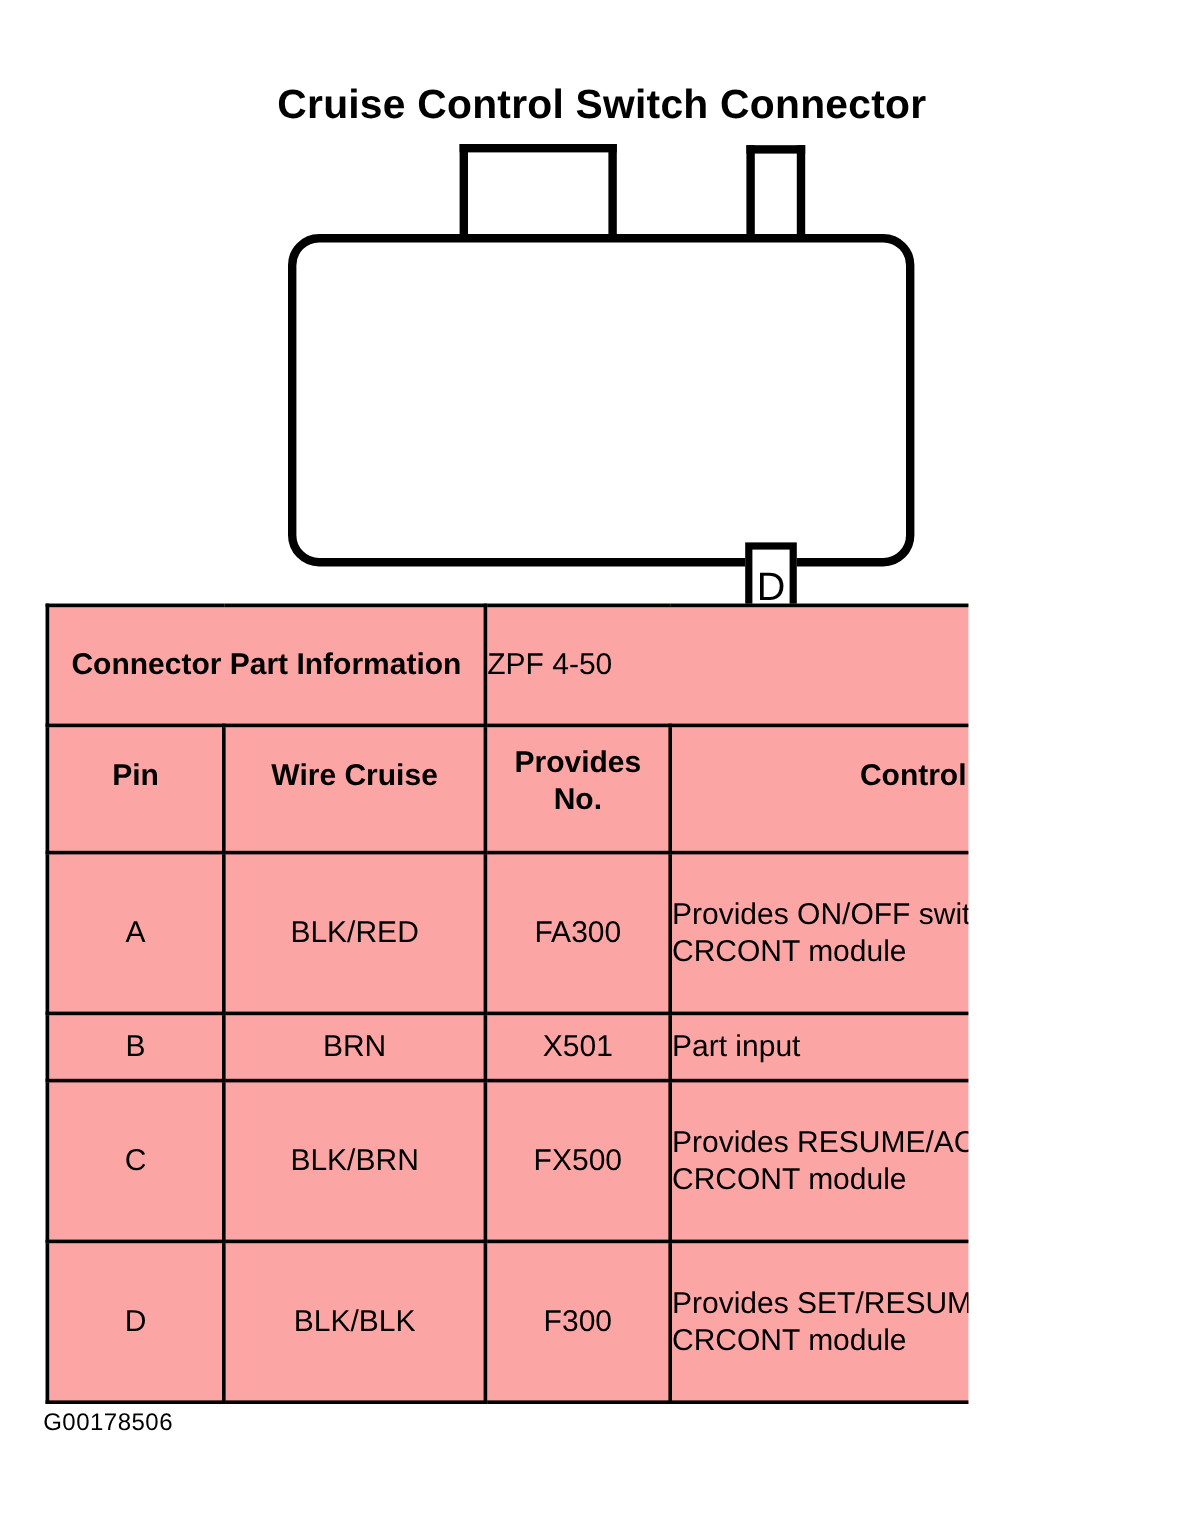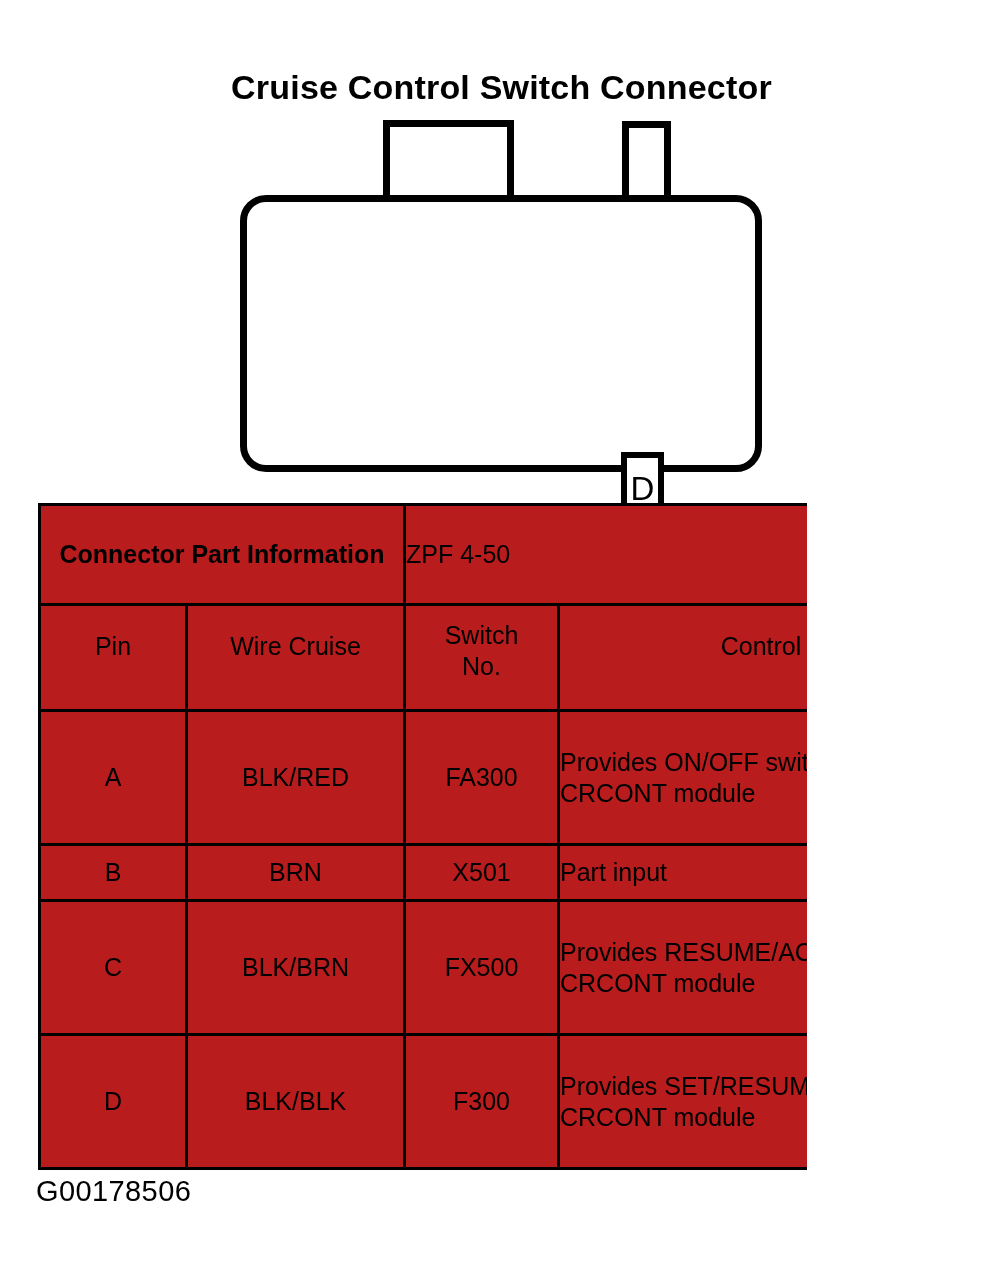"Connector Part Information" #pin-table { background: #b91c1c -> #fca5a5 }
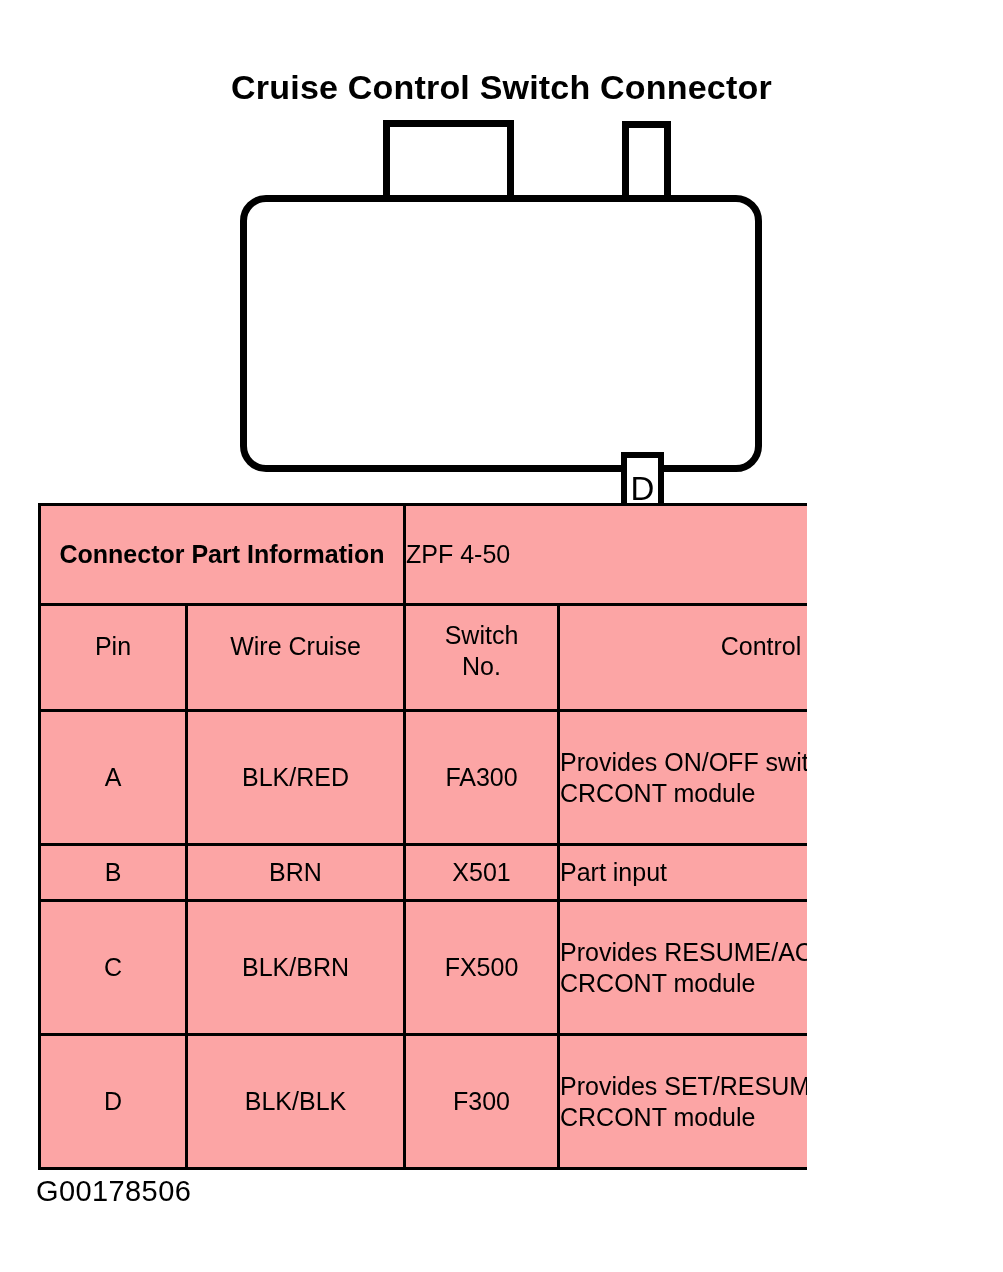"Pin" .cell-head { font-weight: normal -> bold }
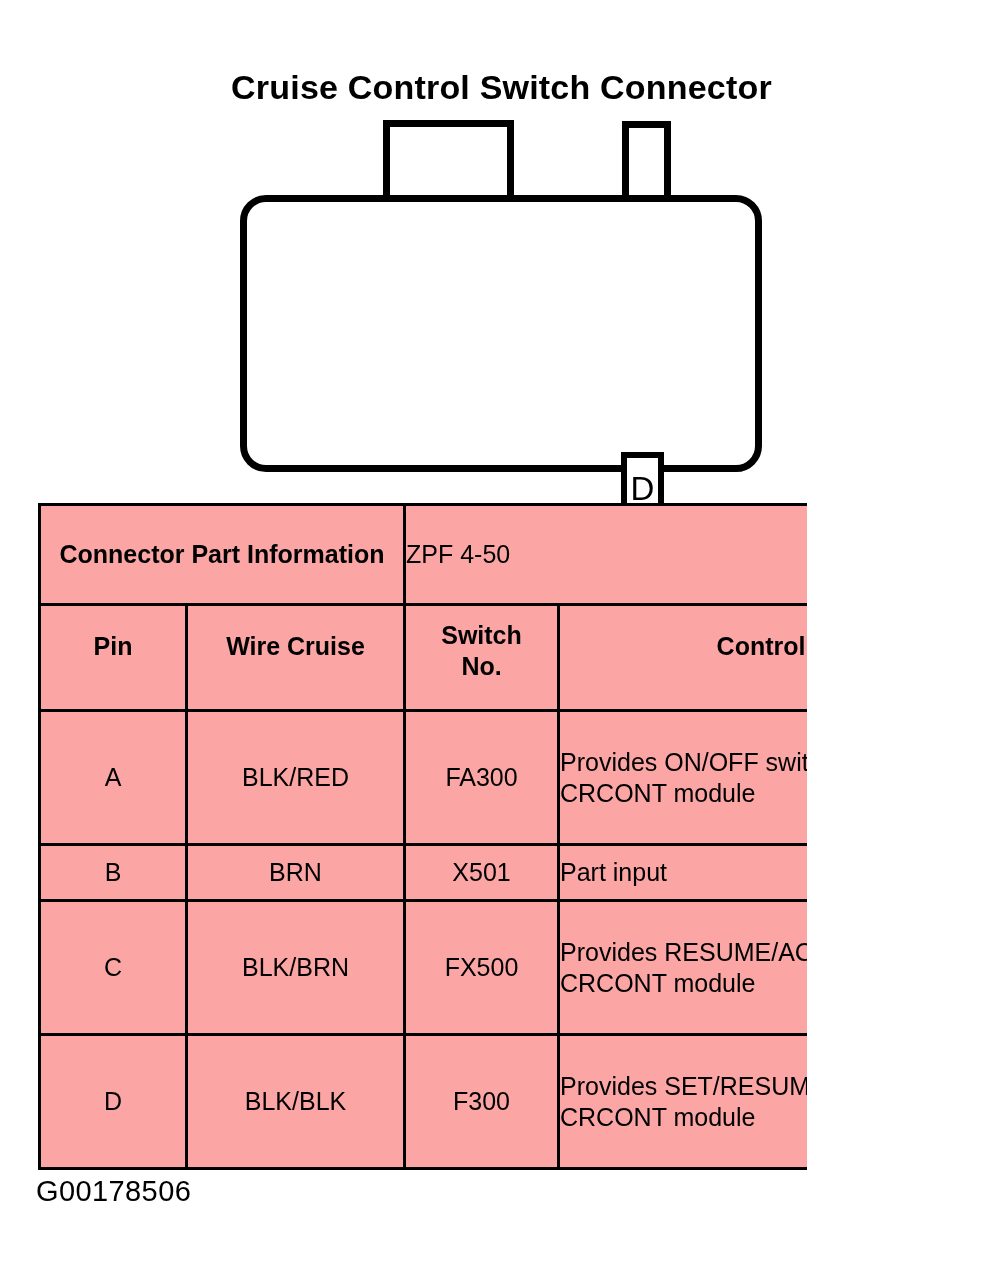"Switch" span { text: Switch -> Provides }
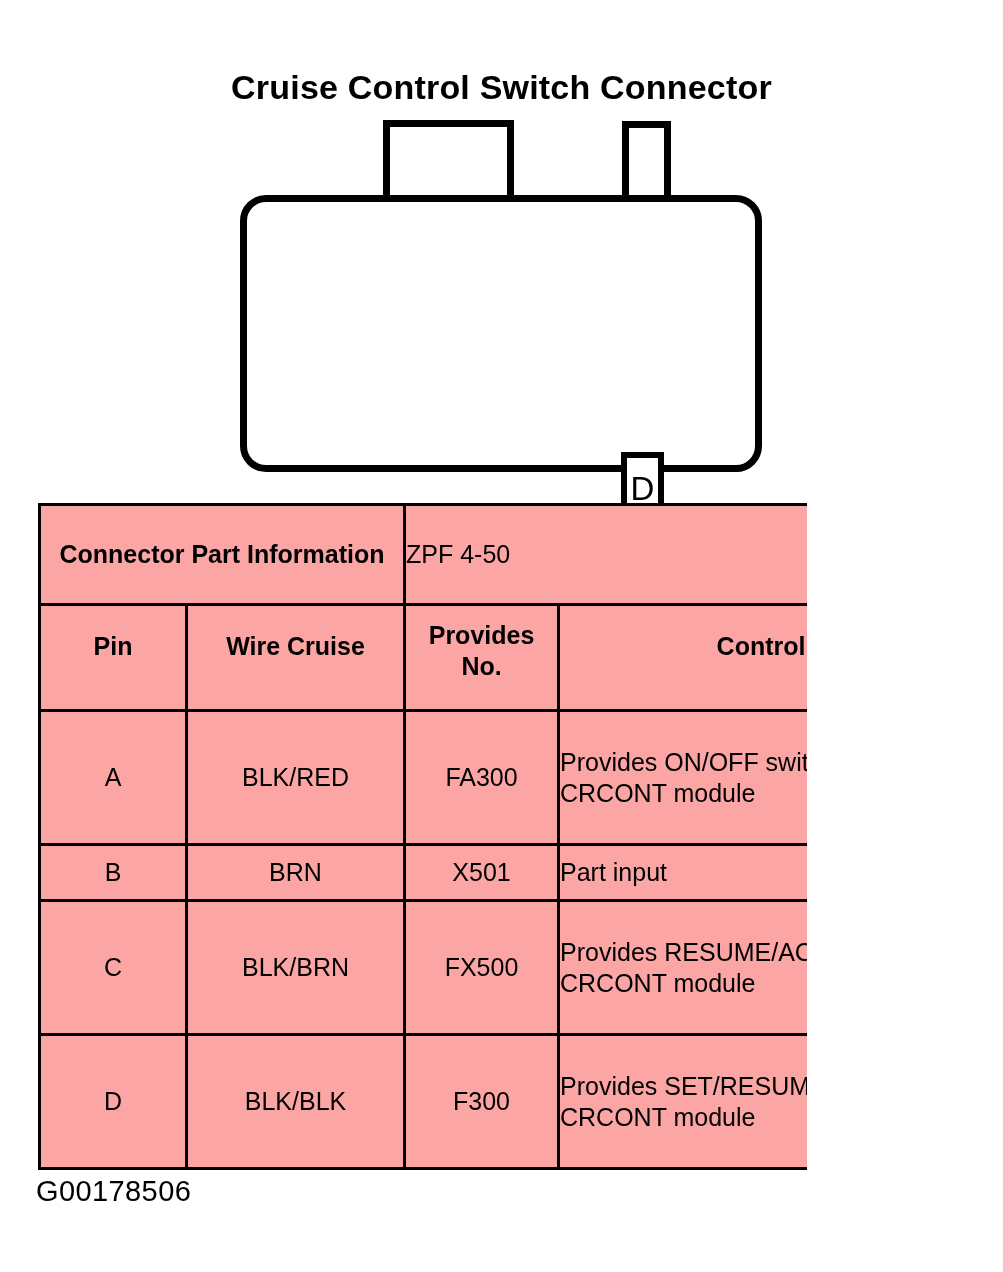"G00178506" #figure-code { font-size: 29px -> 20px }
